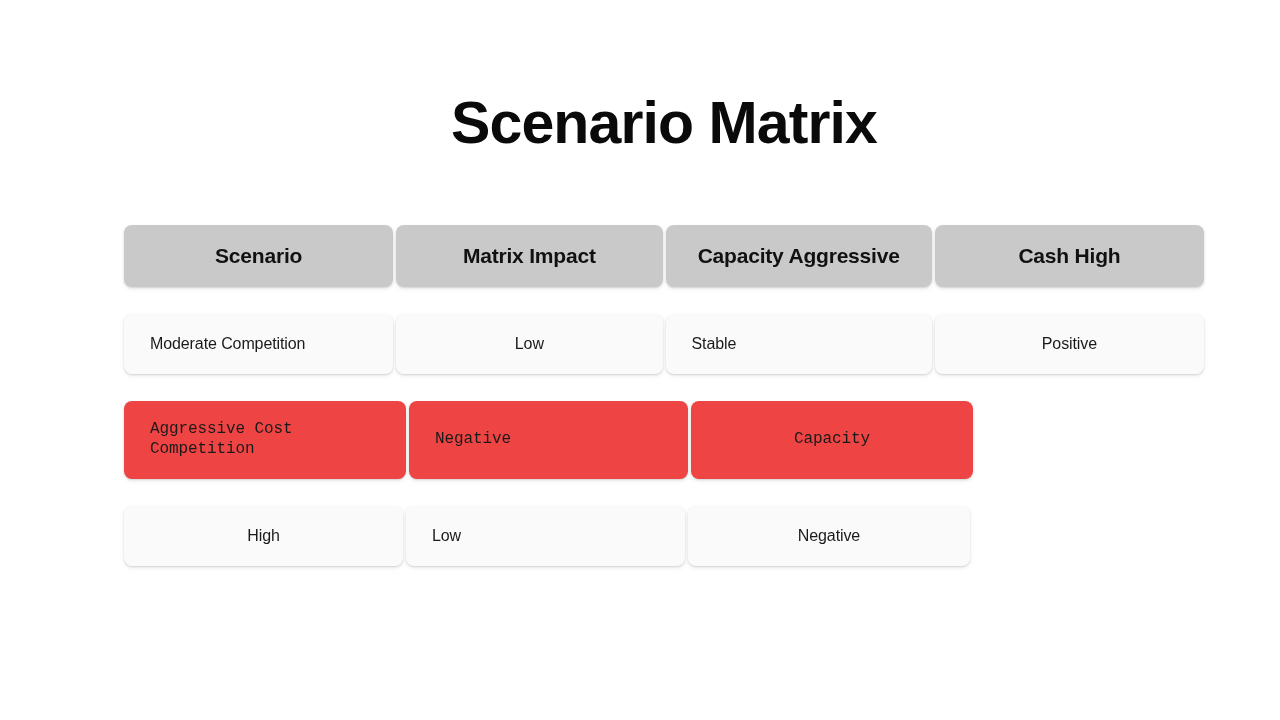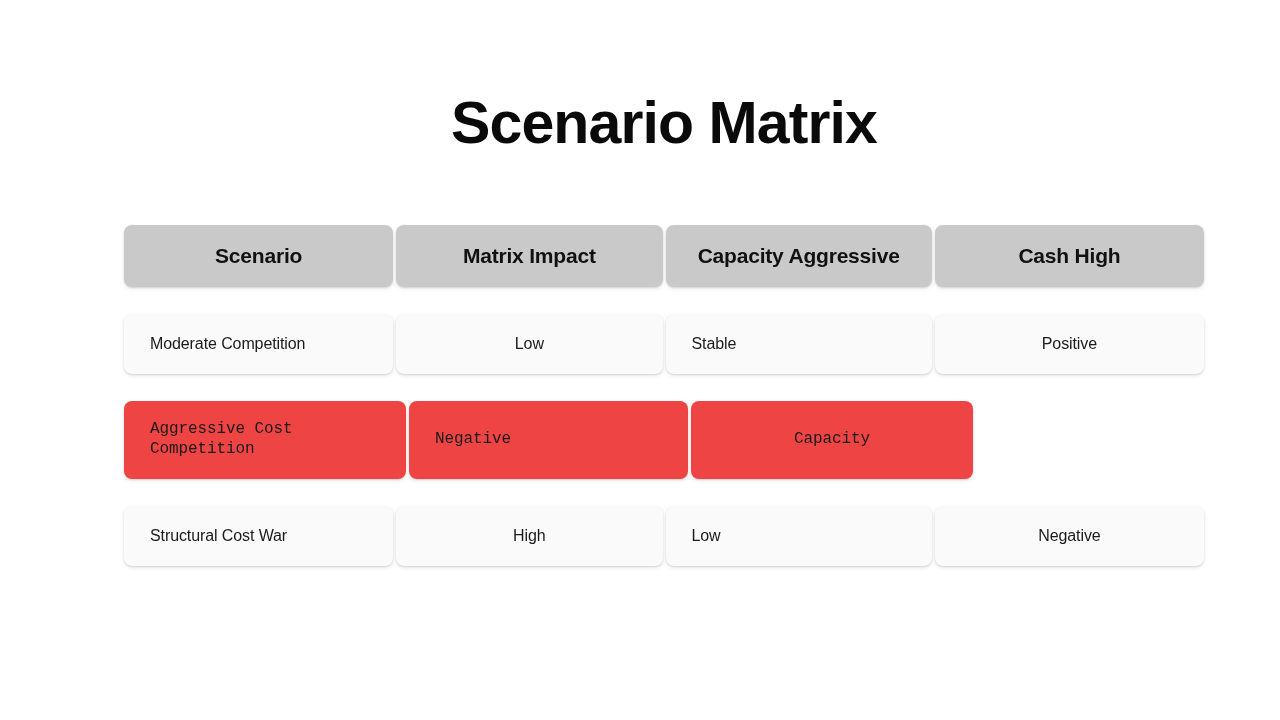"Structural Cost War" div.cell { html: <div> <span>Structural Cost War</span> </div> -> none }
